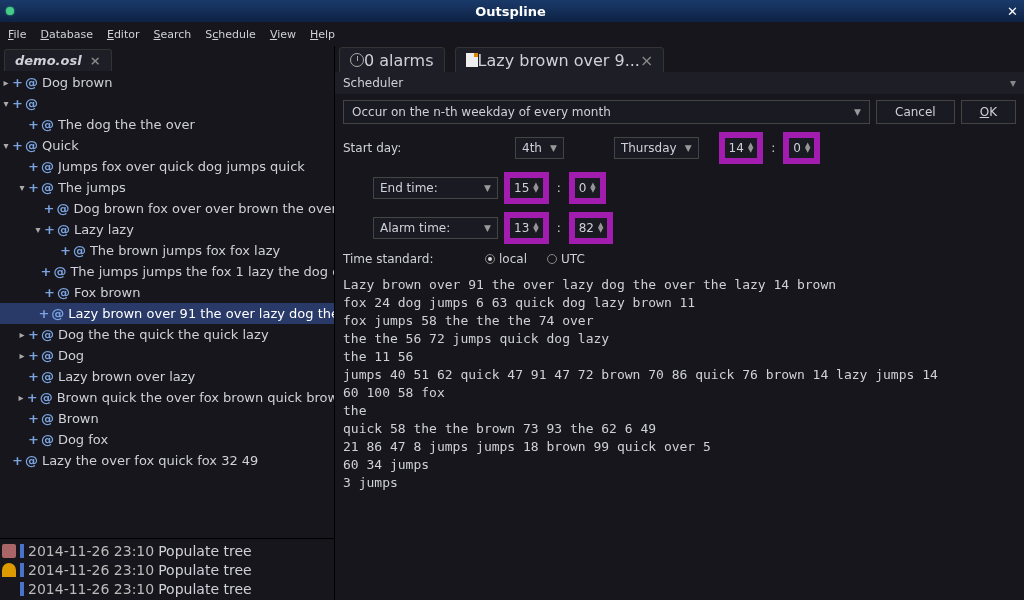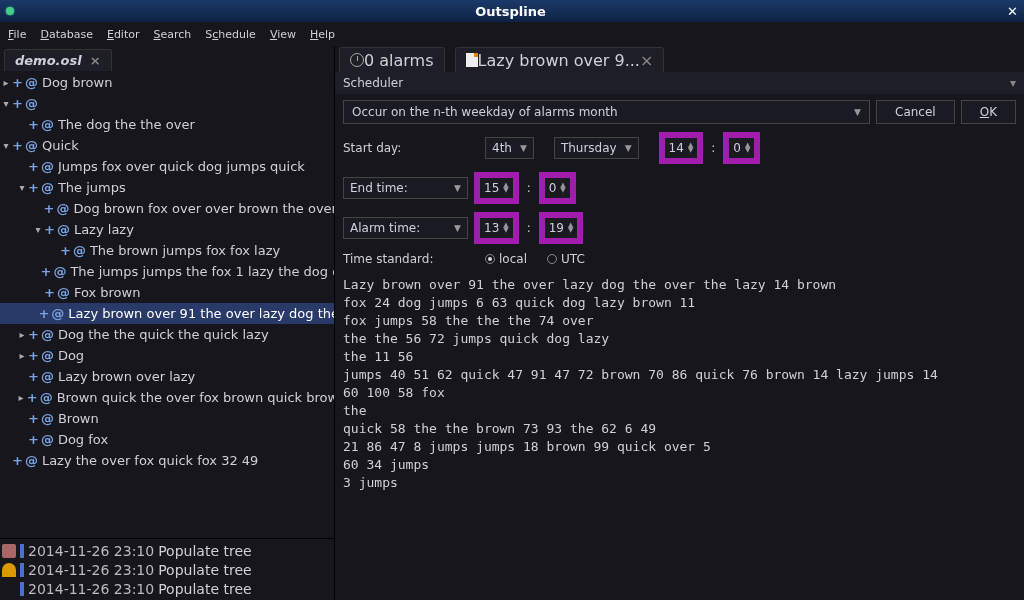"Occur on the n-th weekday" span { text: alarms -> every }
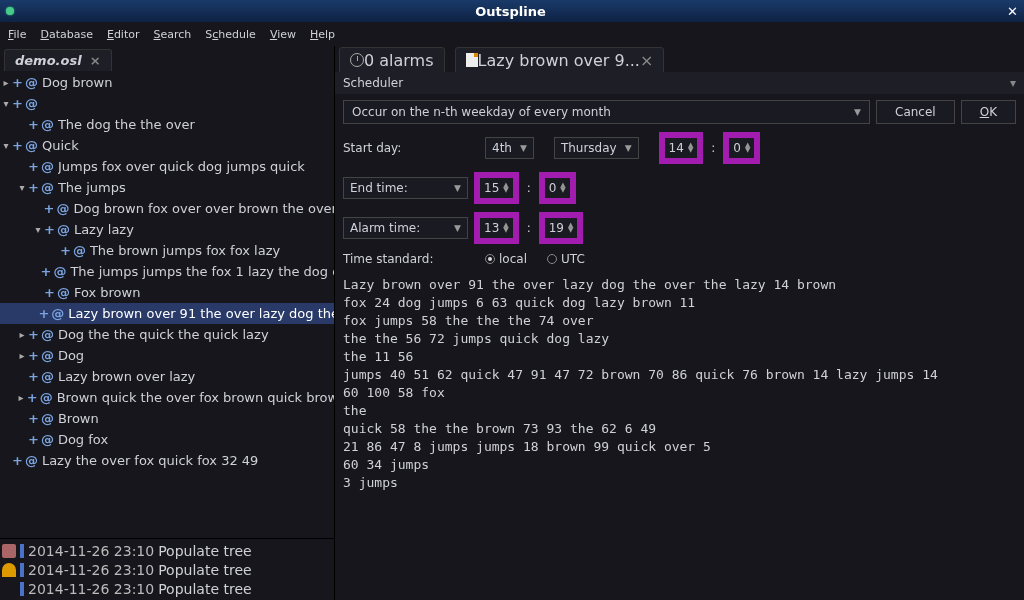"4th" .sel { margin-left: none -> 30px }
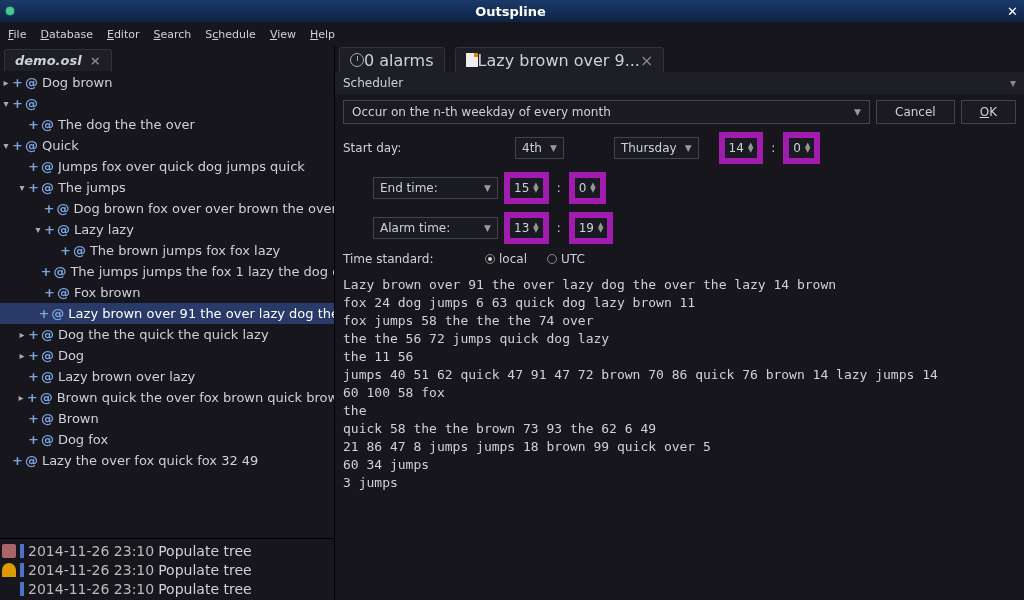"19" span { text: 19 -> 82 }
